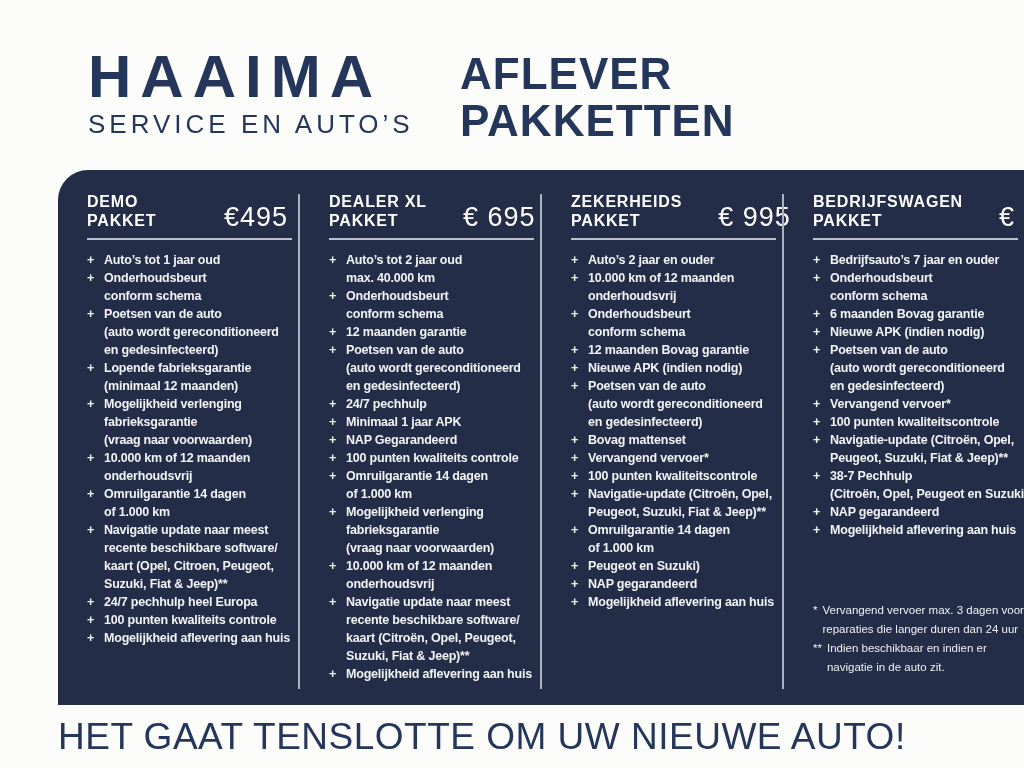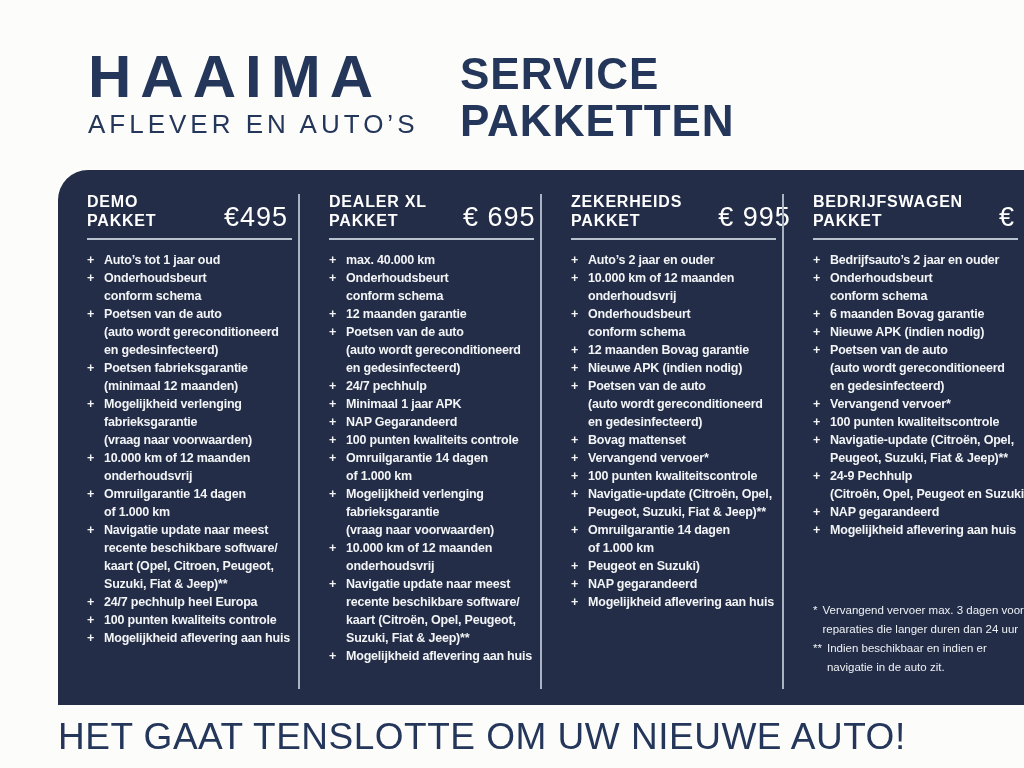"SERVICE" div { text: SERVICE -> AFLEVER }
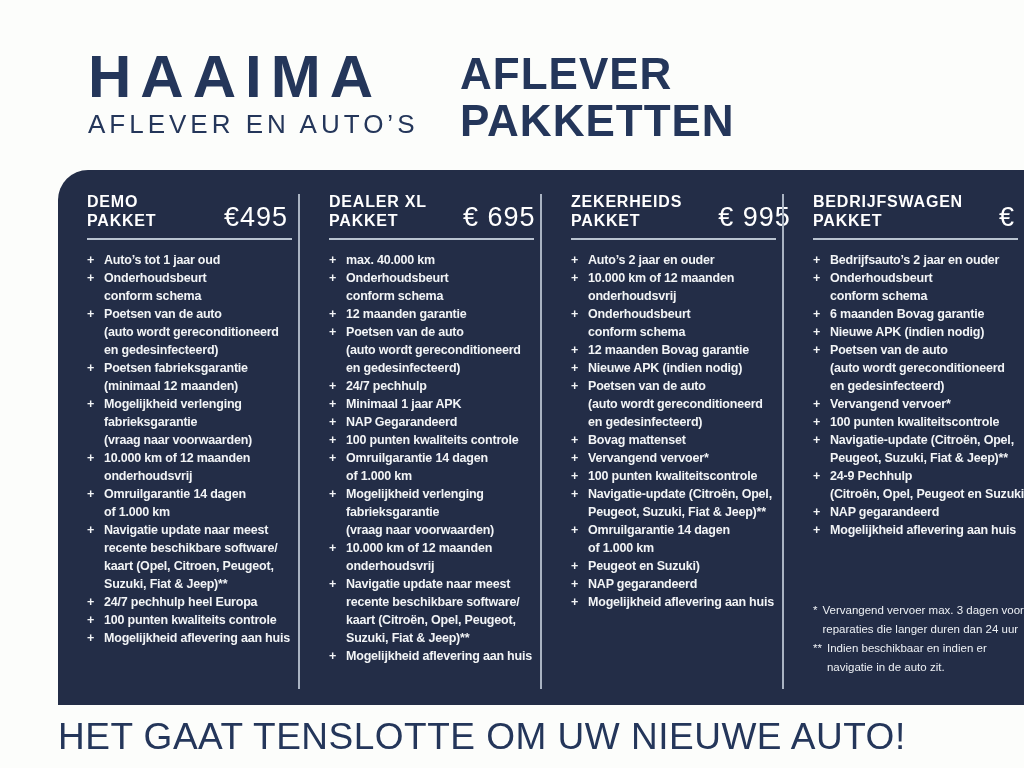"AFLEVER EN AUTO’S" div.logo-tagline { text: AFLEVER -> SERVICE }
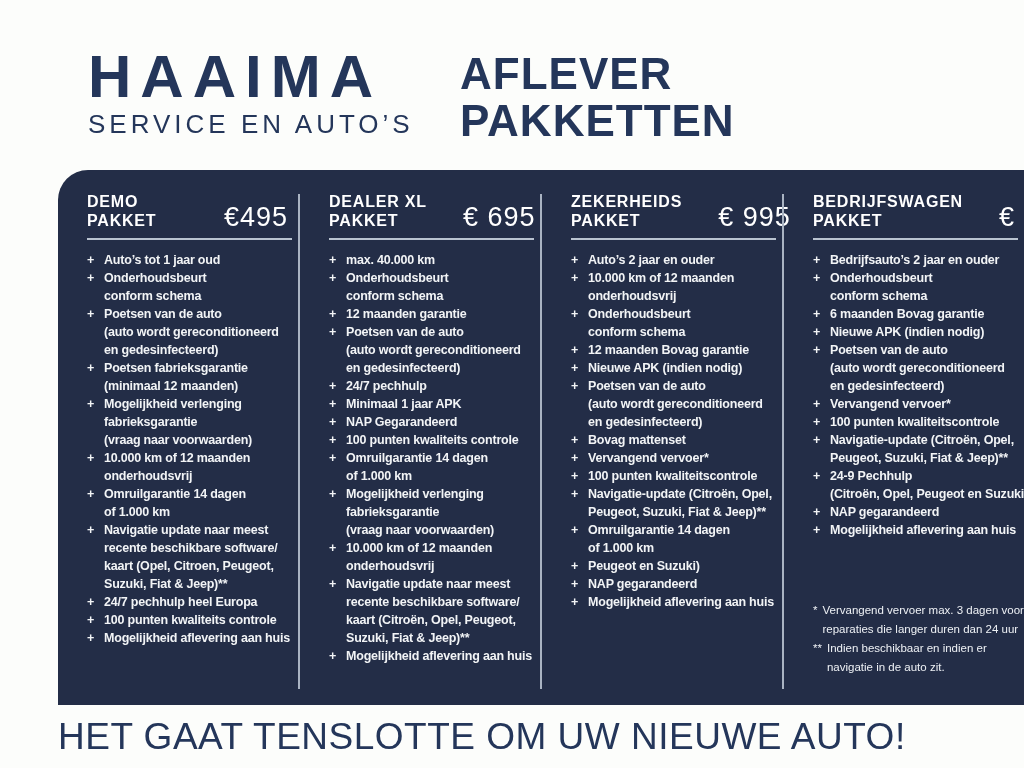"Auto’s tot 2 jaar oud" div { html: none -> <div>Auto’s tot 2 jaar oud</div> }
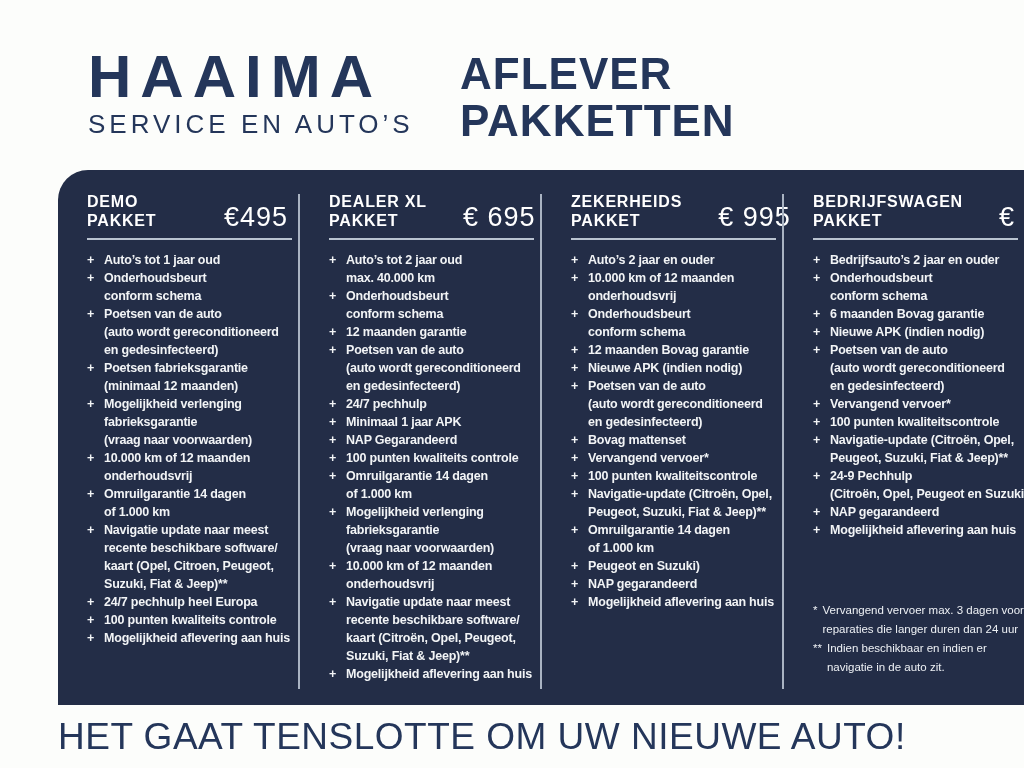"Bedrijfsauto’s 2 jaar en ouder" div { text: 2 -> 7 }
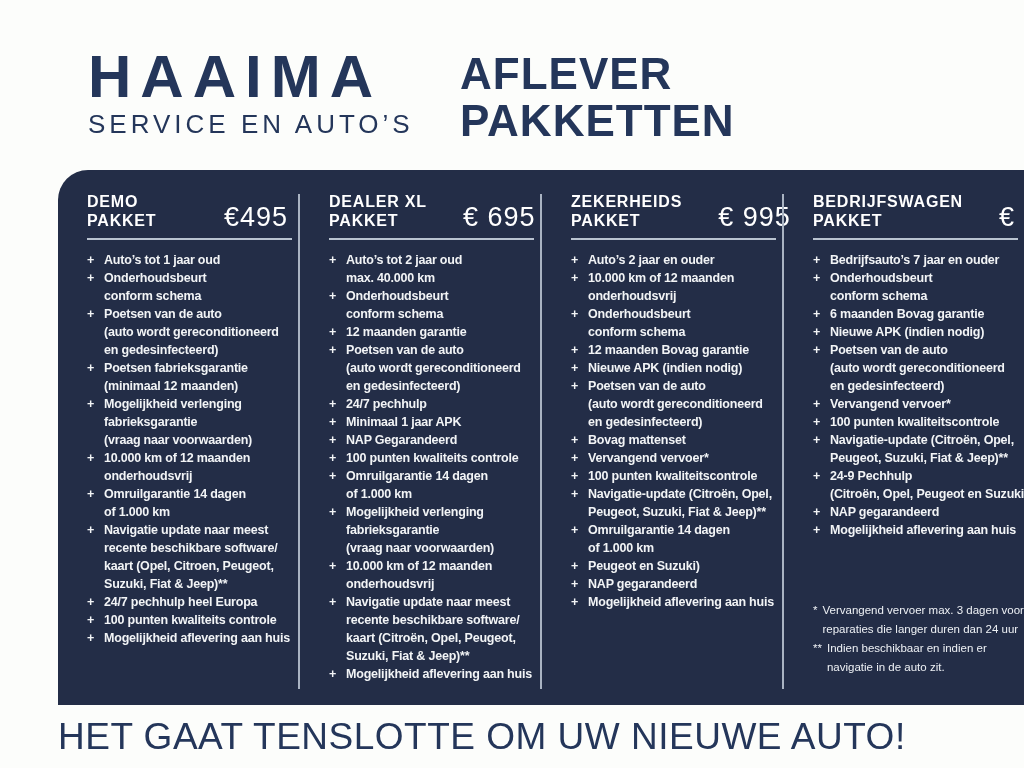"Poetsen fabrieksgarantie" div { text: Poetsen -> Lopende }
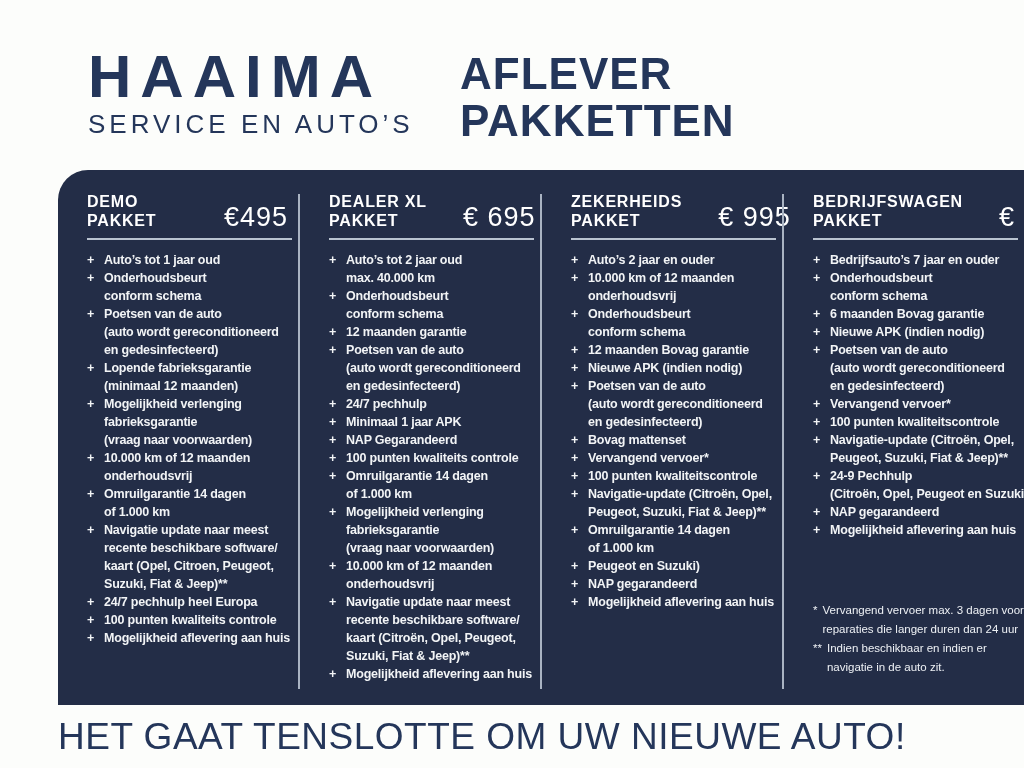"24-9 Pechhulp" div { text: 24-9 -> 38-7 }
